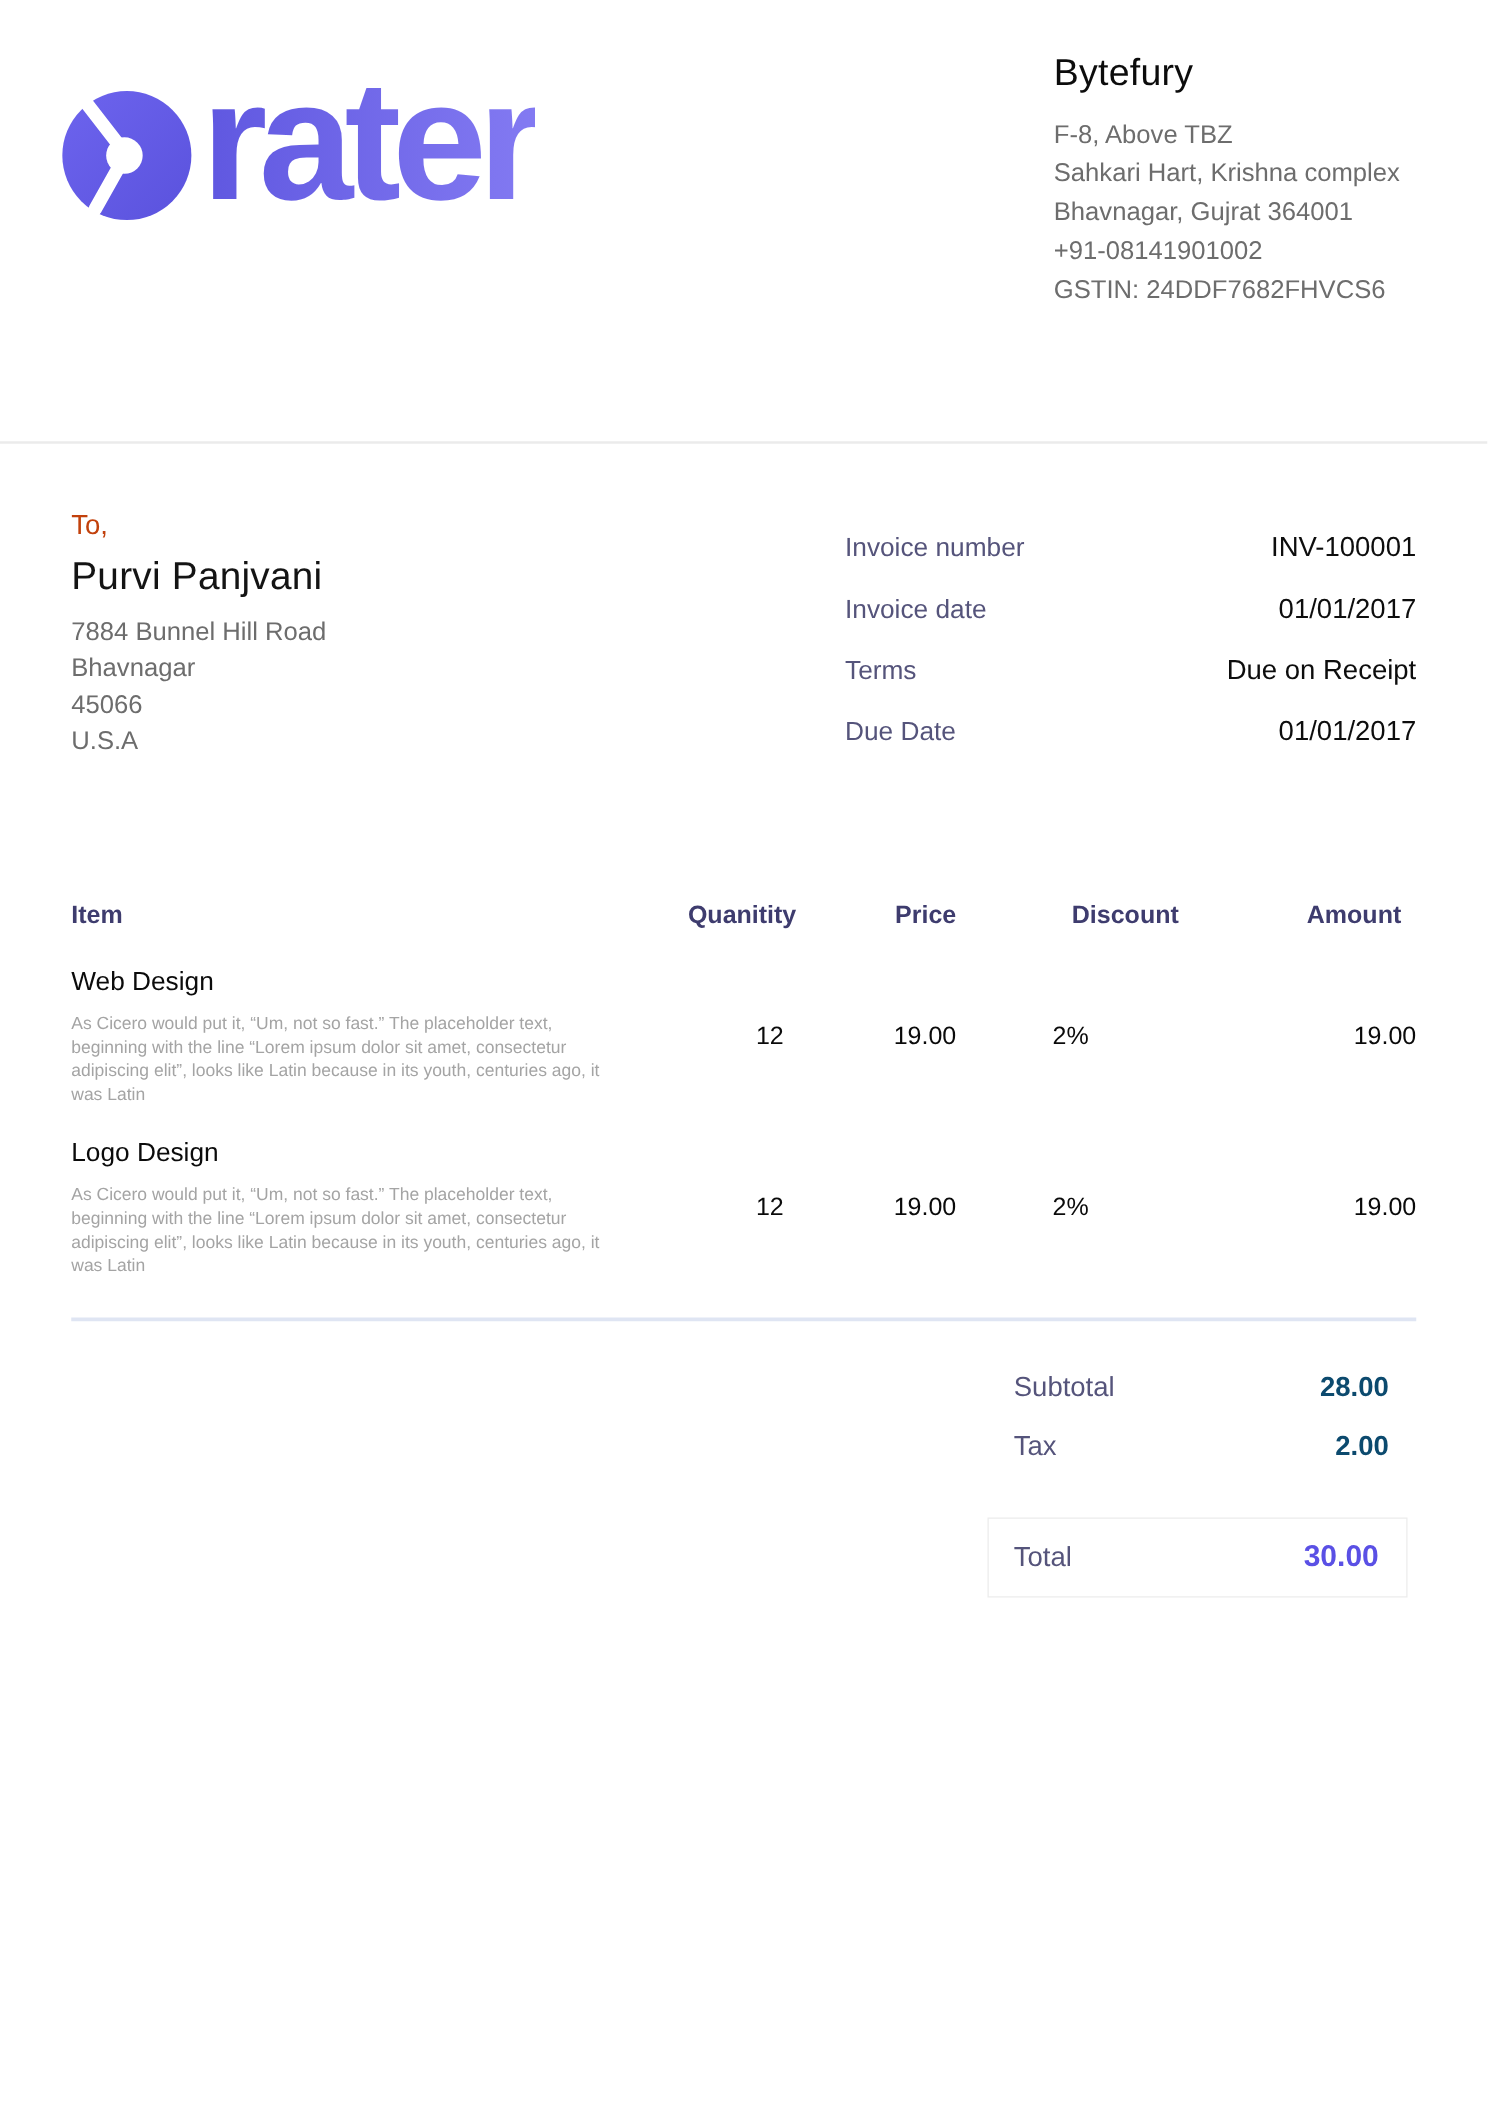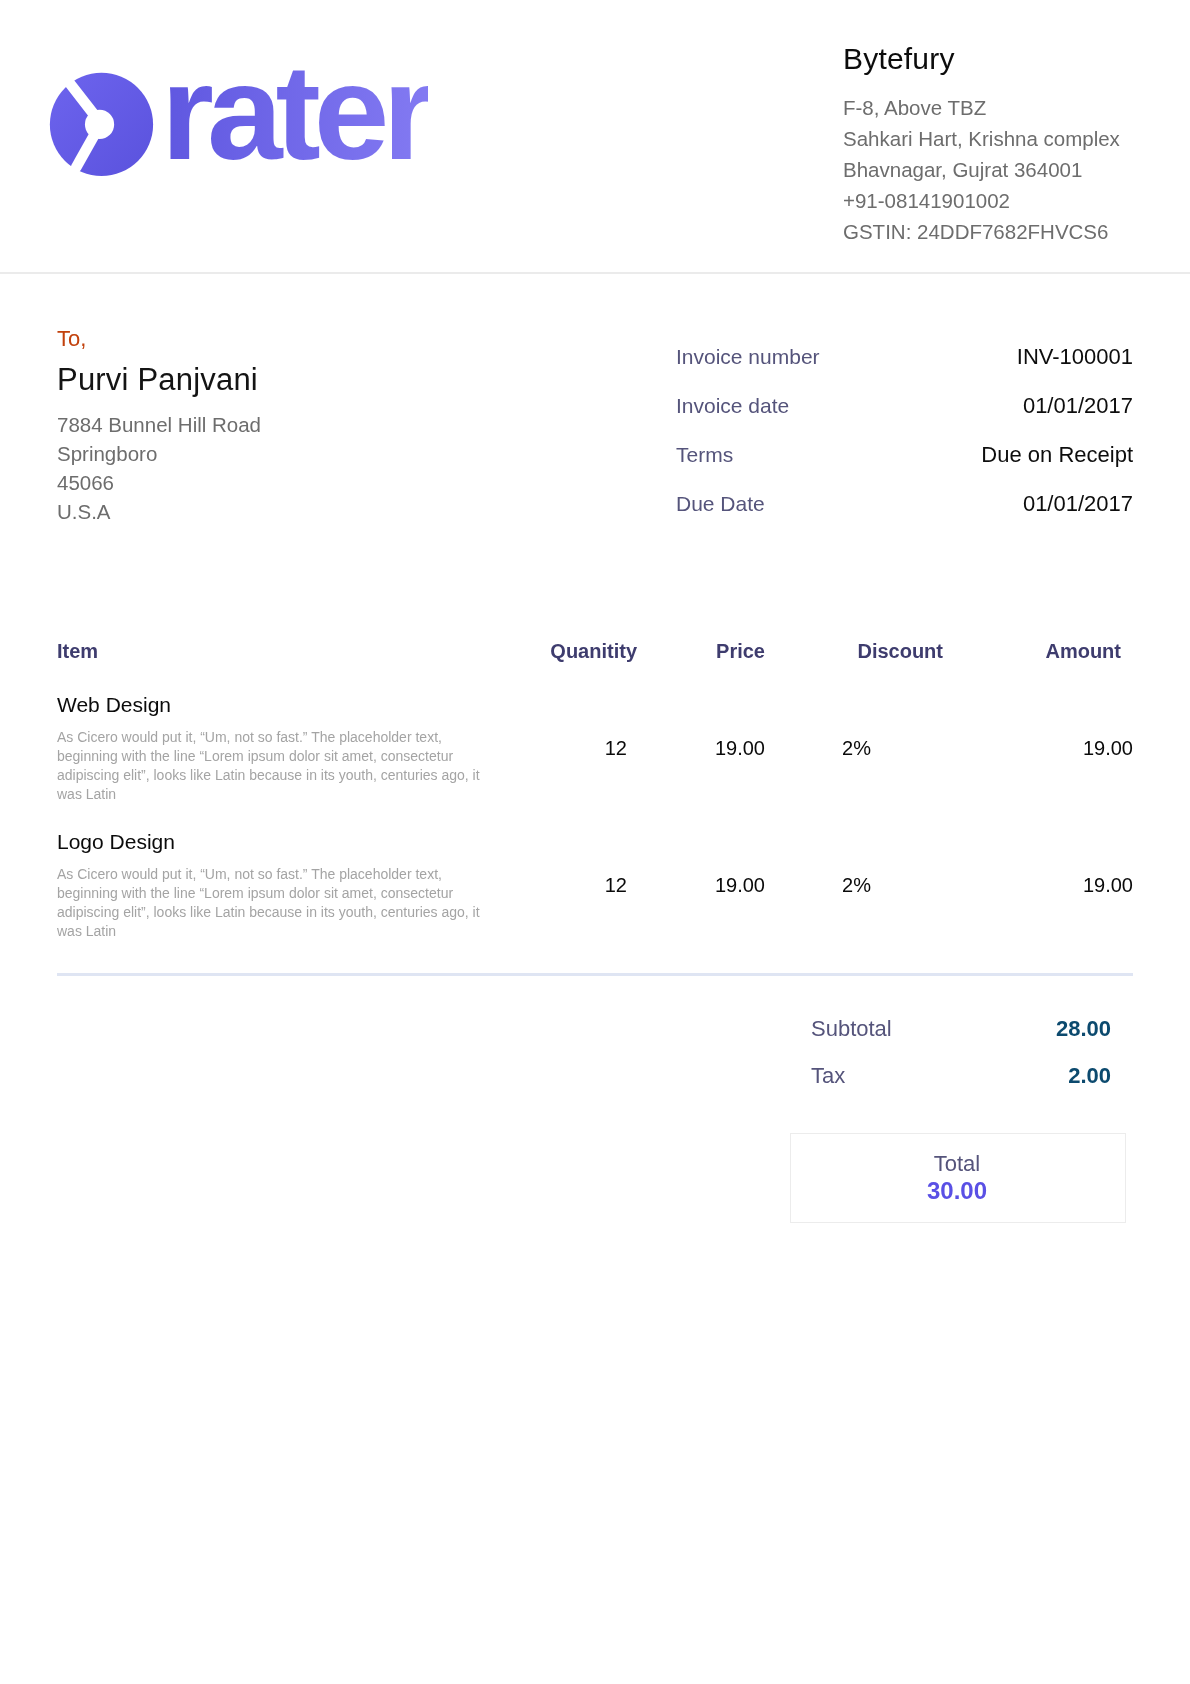"rater" .header { height: 274px -> 355px }
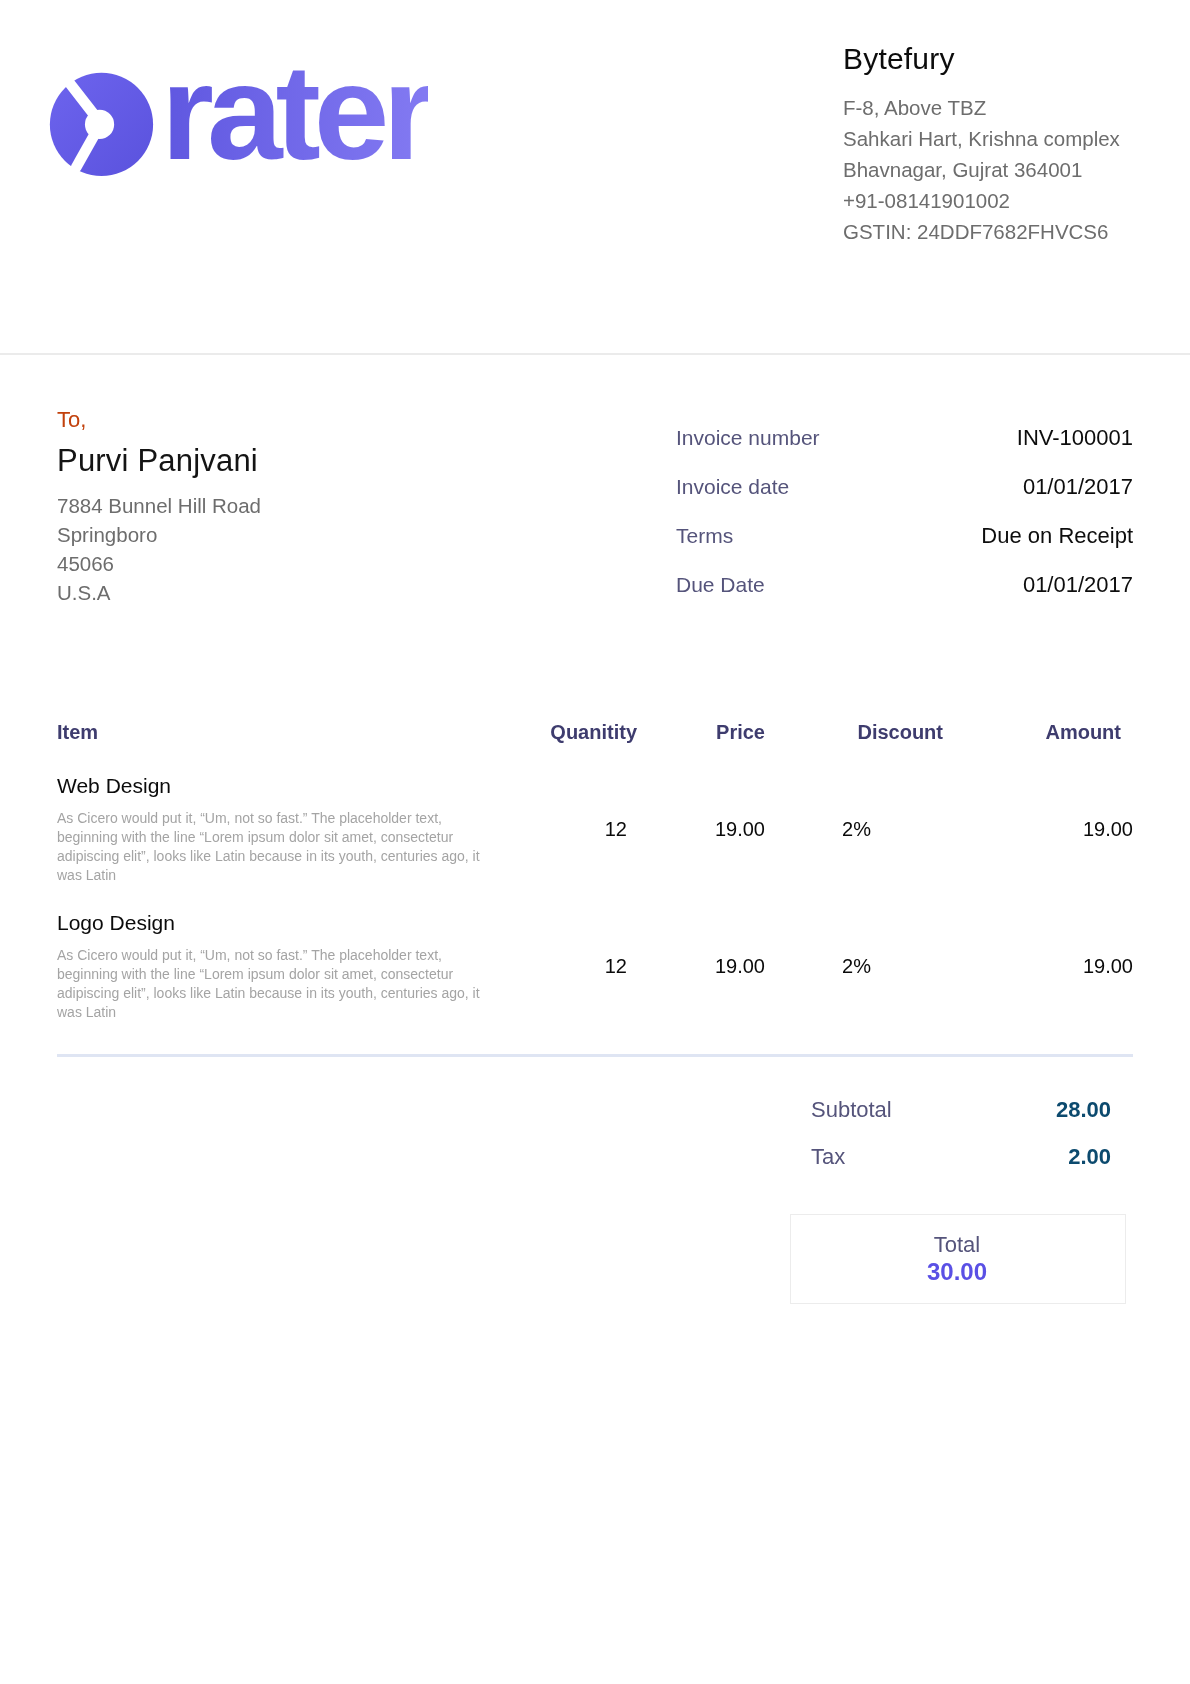"Springboro" div.billto-line { text: Springboro -> Bhavnagar }
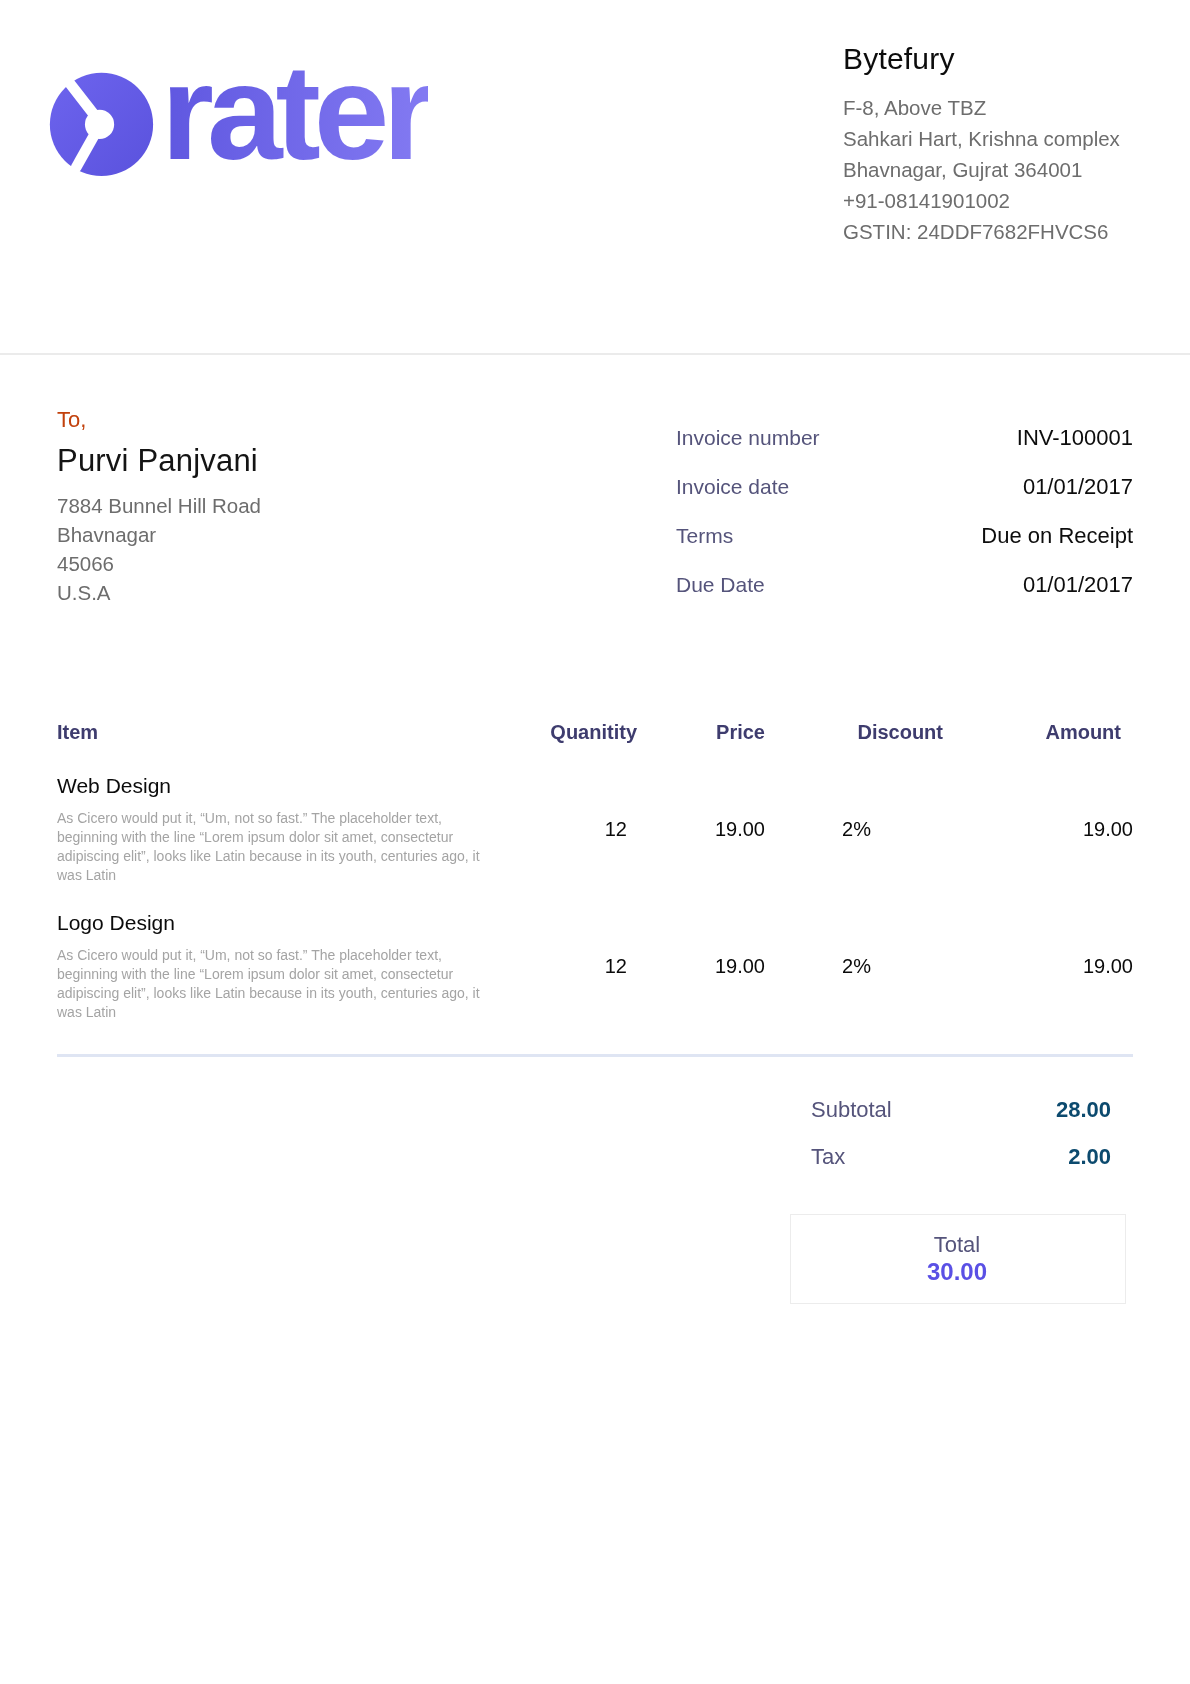"Total" .total-box { flex-direction: column -> none }
